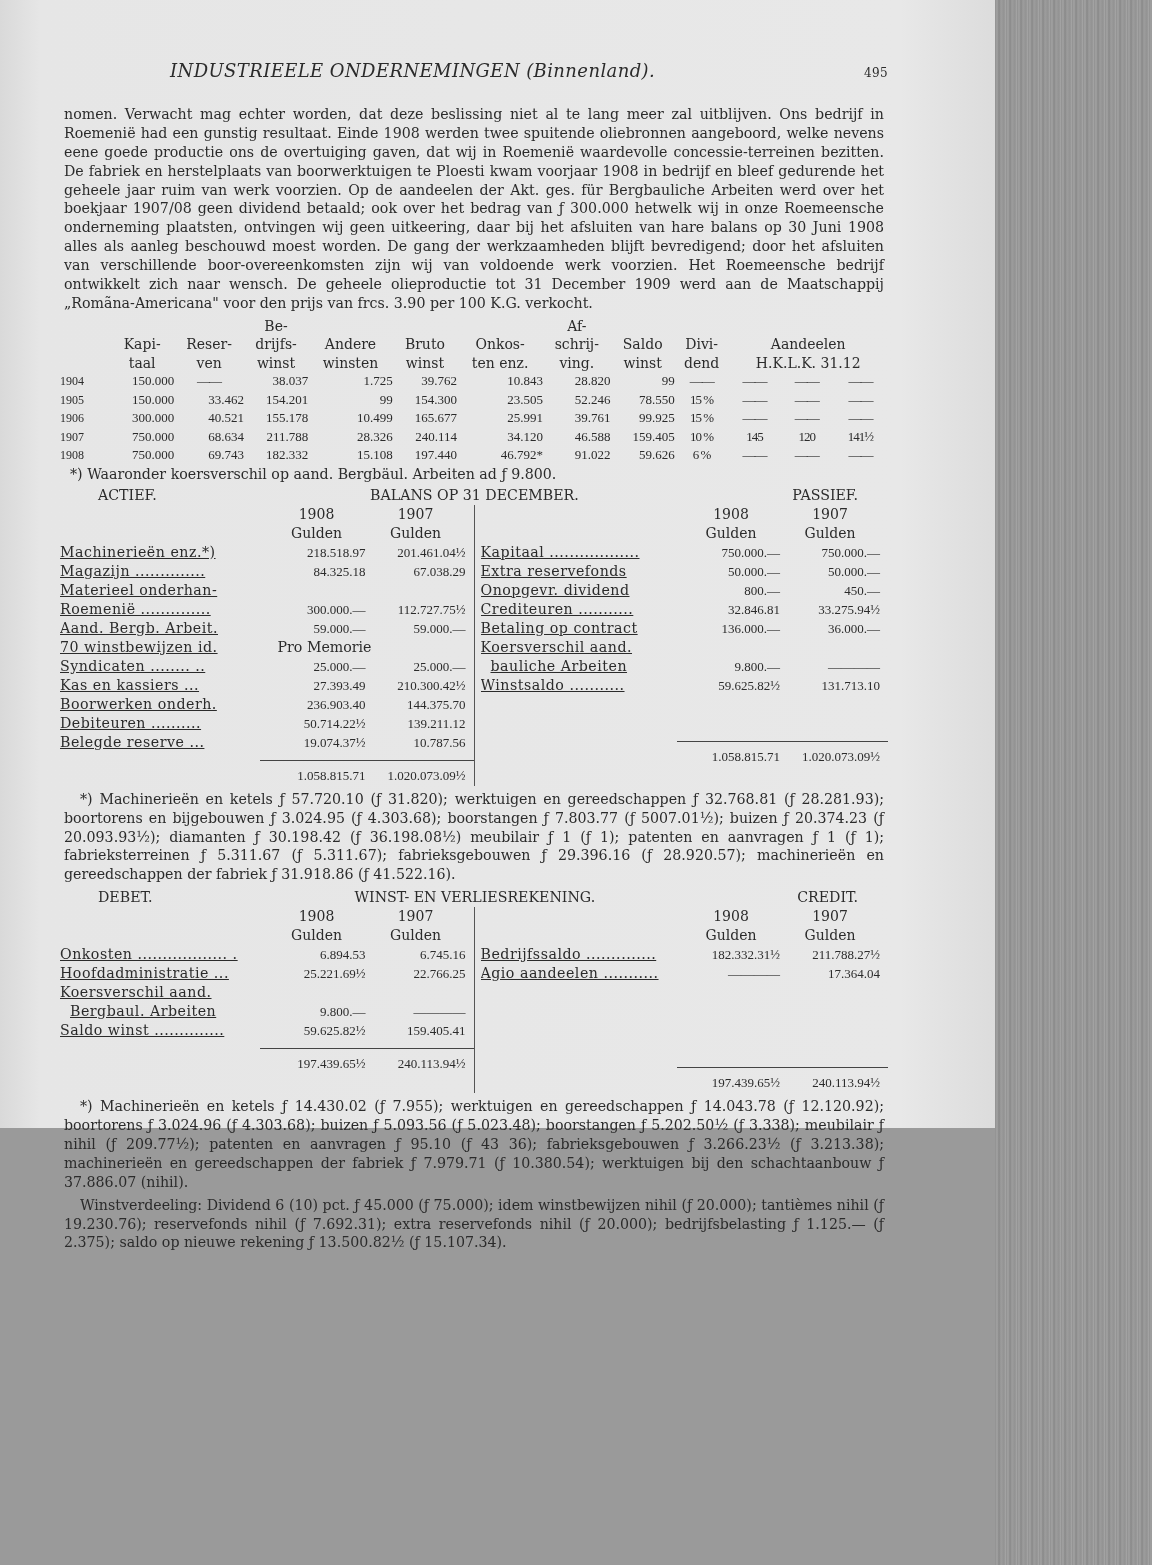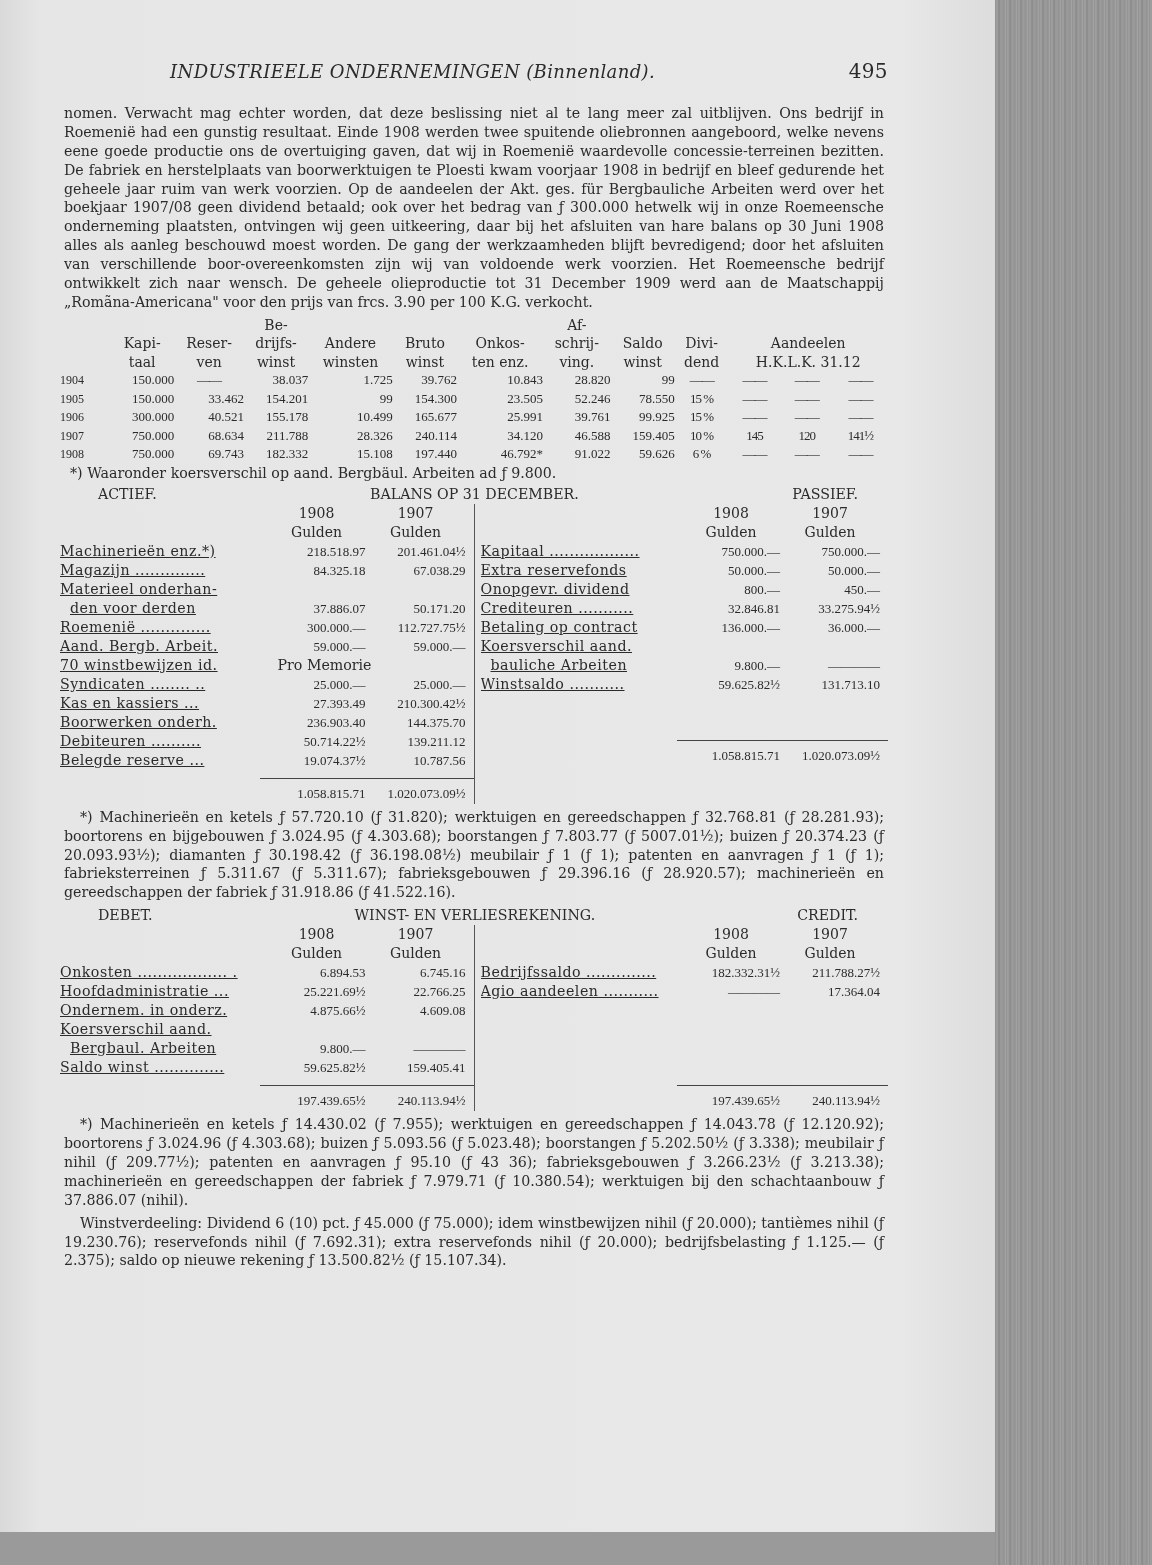"INDUSTRIEELE ONDERNEMINGEN (Binnenland)." .page { height: 1532px -> 1128px }
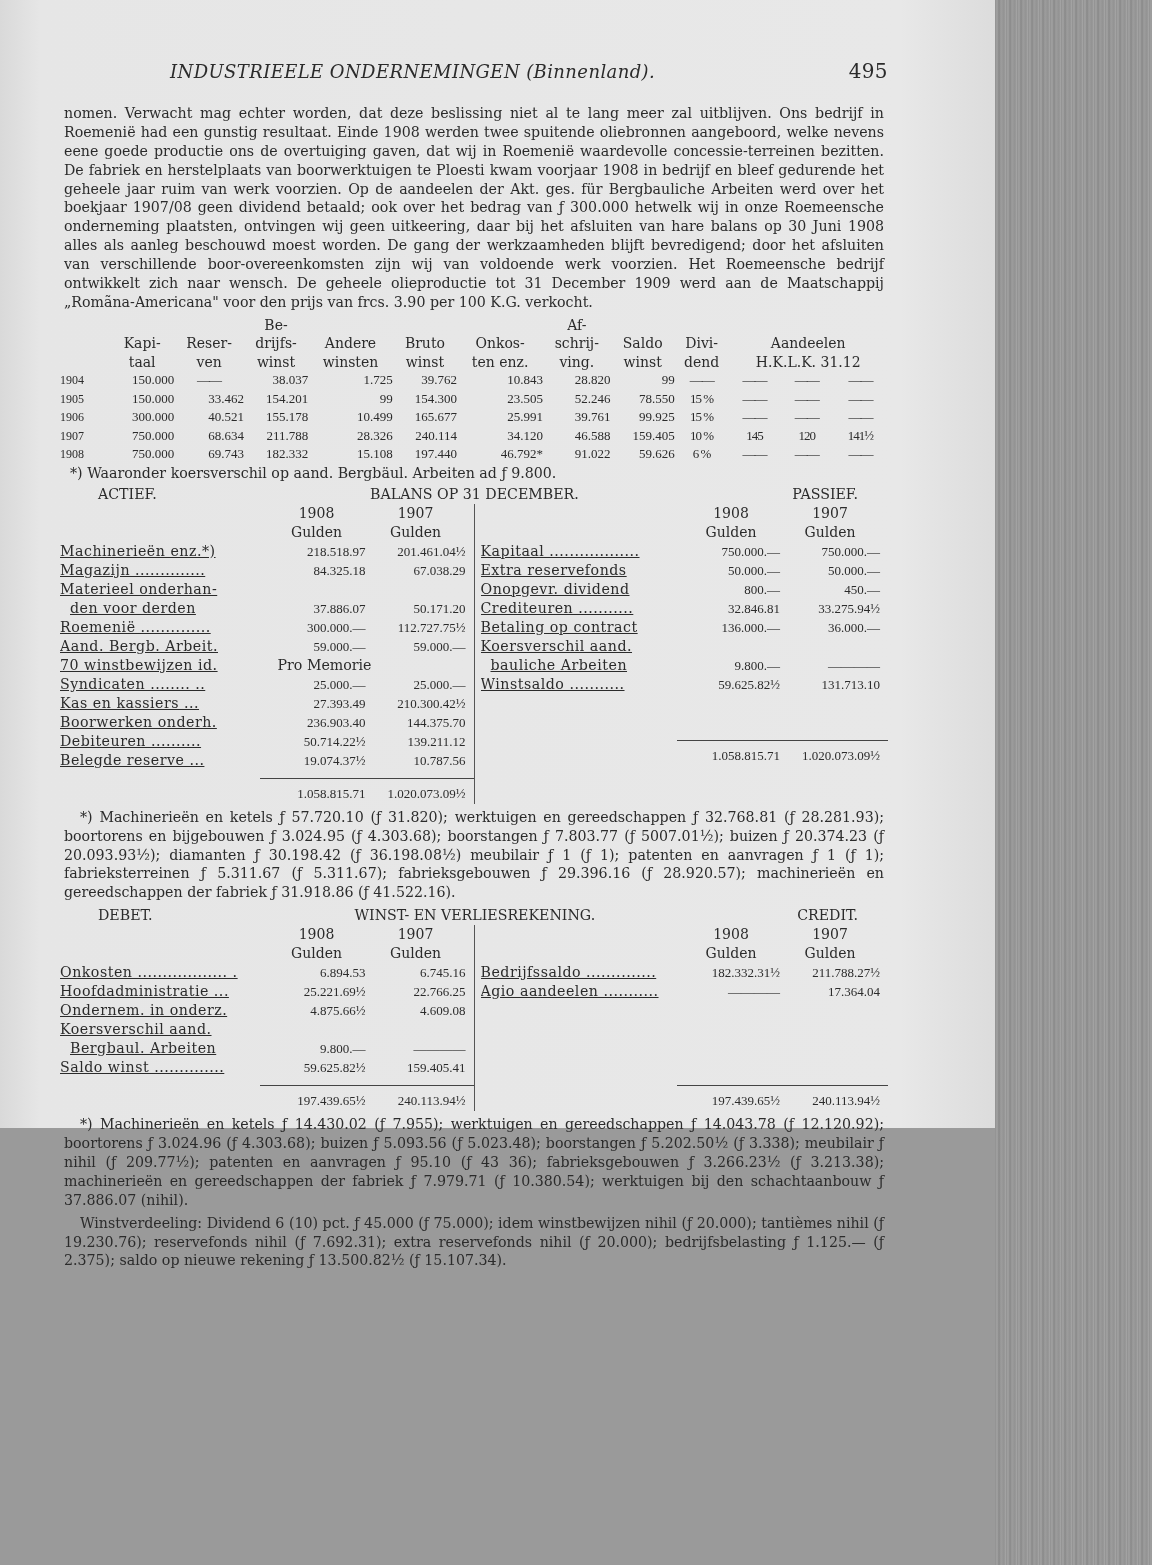"495" .running-head .pagenum { font-size: 20px -> 12px }
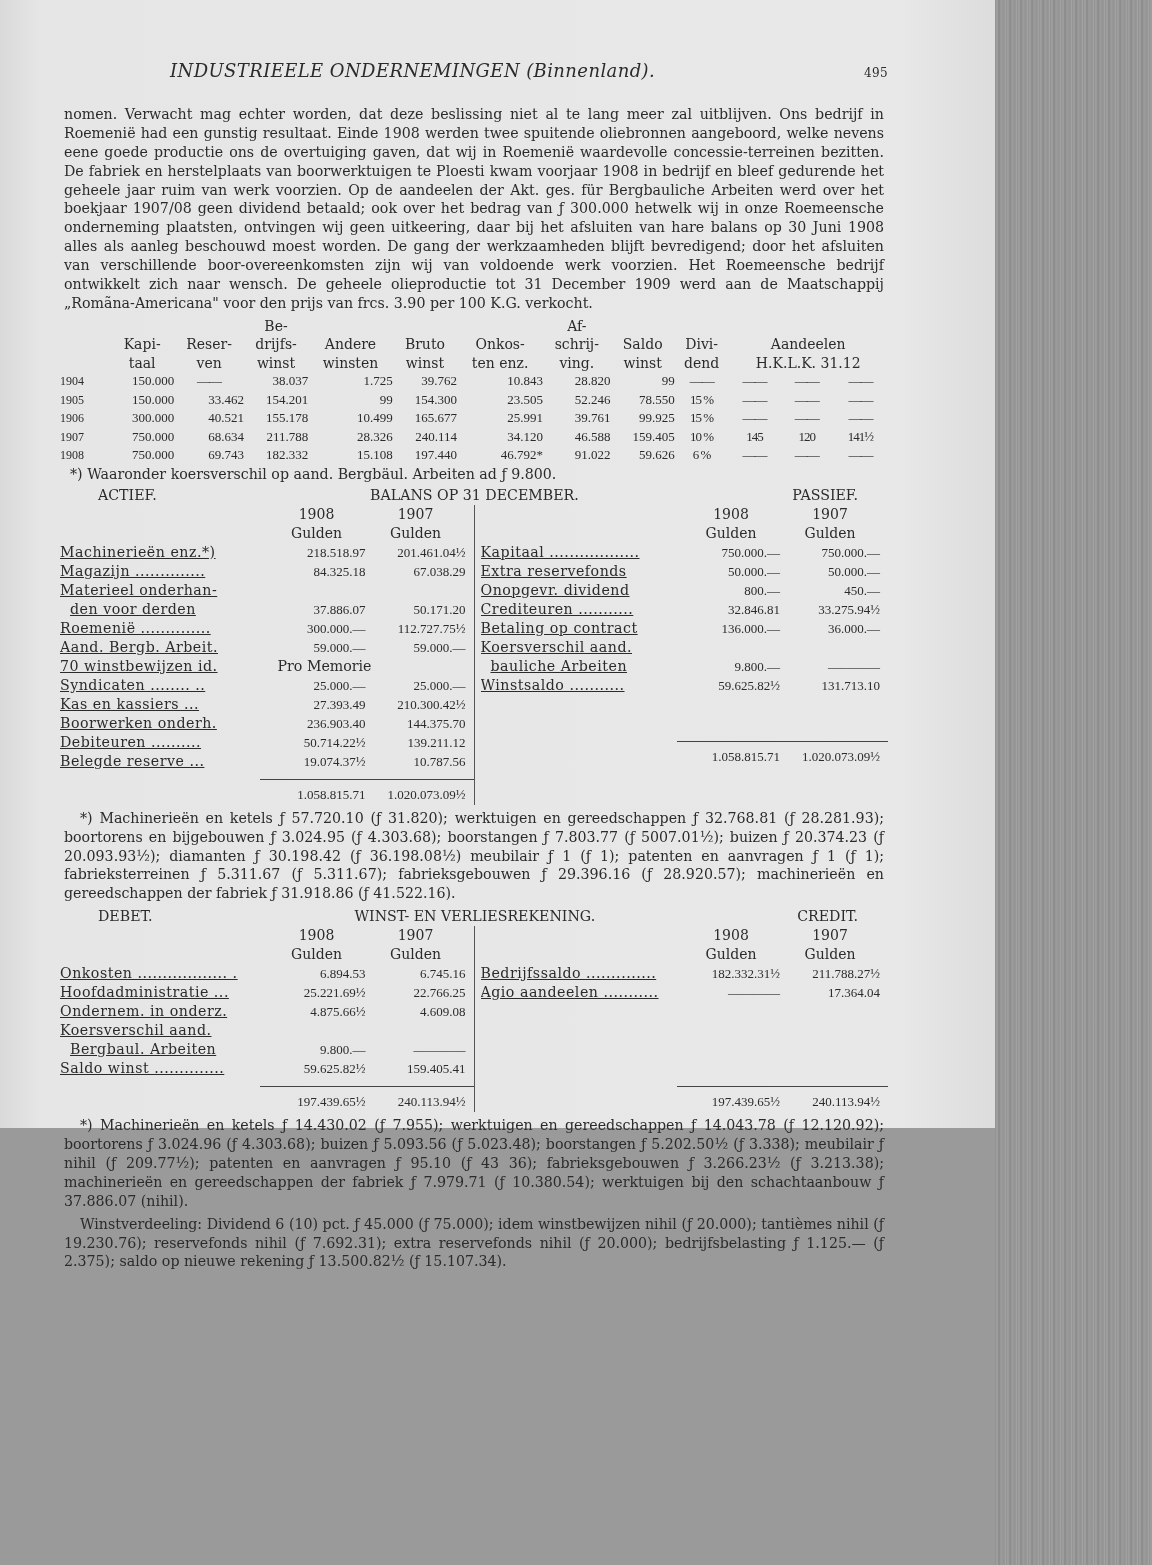"den voor derden" div.row { html: <div> <span>den voor derden</span> <span>37.886.07</span> <span>50.171.20</span> </div> -> none }
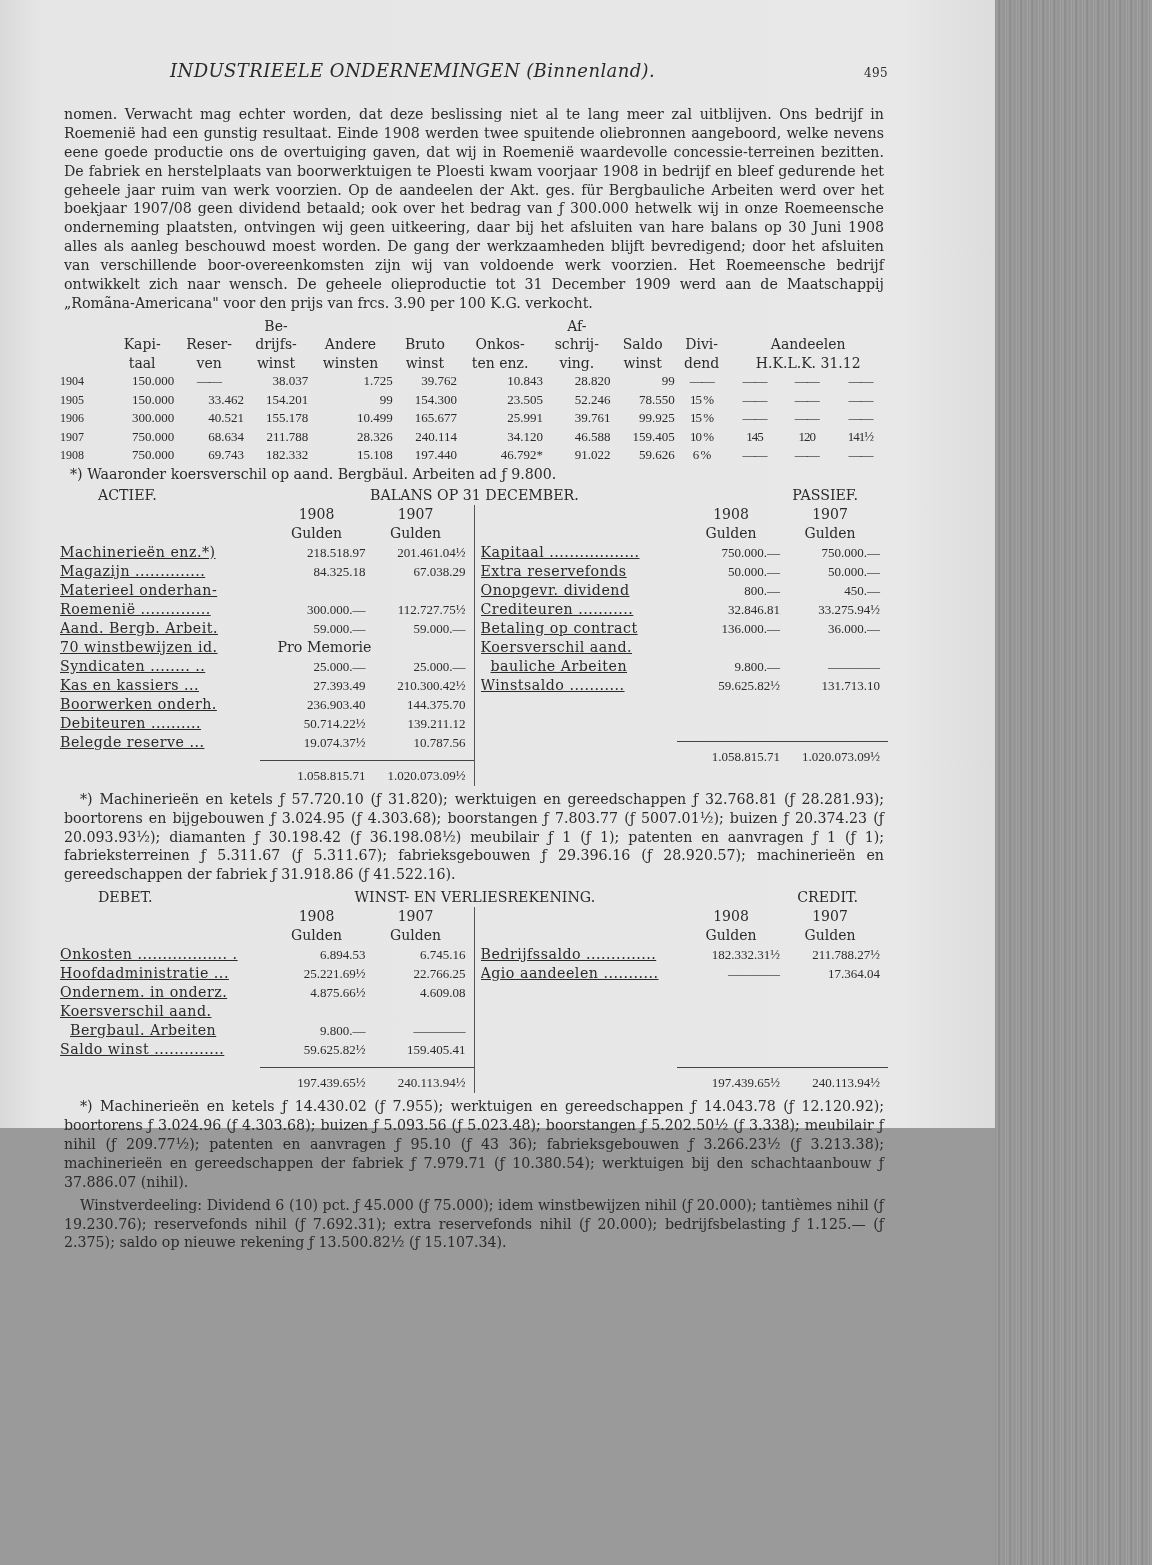"Ondernem. in onderz." div.row { html: <div> <span>Ondernem. in onderz.</span> <span>4.875.66½</span> <span>4.609.08</span> </div> -> none }
